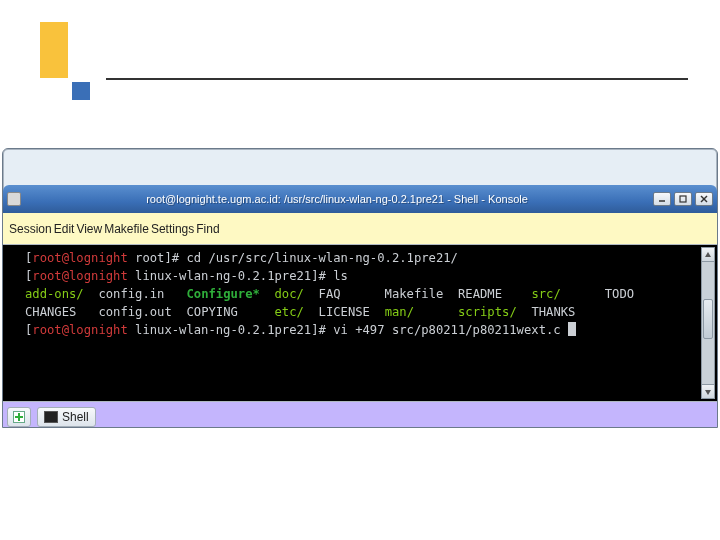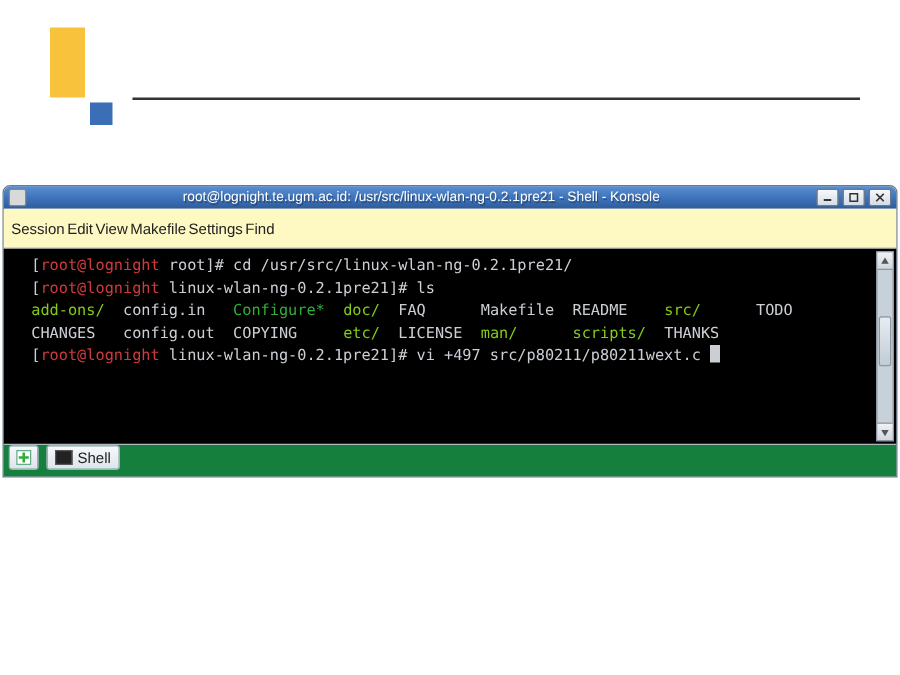"root@lognight.te.ugm.ac.id:" .titlebar { height: 18px -> 28px; margin-top: none -> 36px }
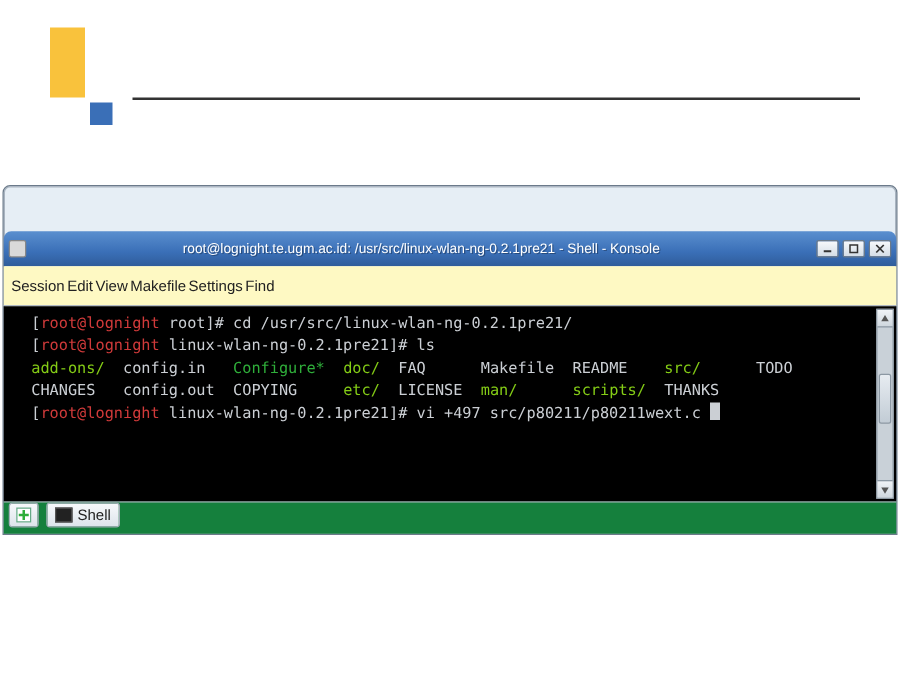"Configure*" .p-green { font-weight: none -> bold }
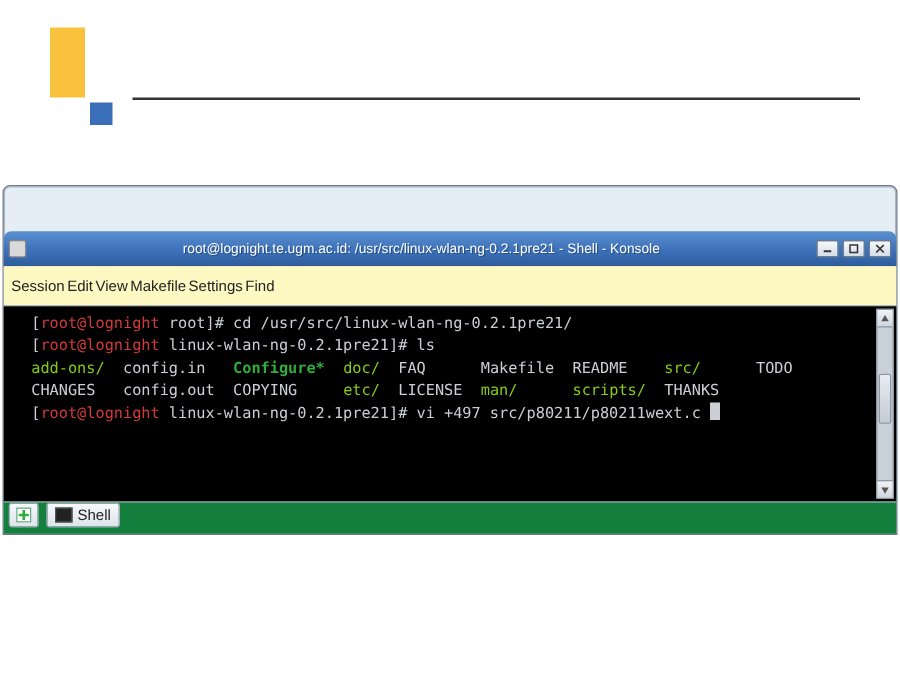"Shell" .bottombar { align-items: flex-start -> flex-end; background: #15803d -> #c4b5fd }
